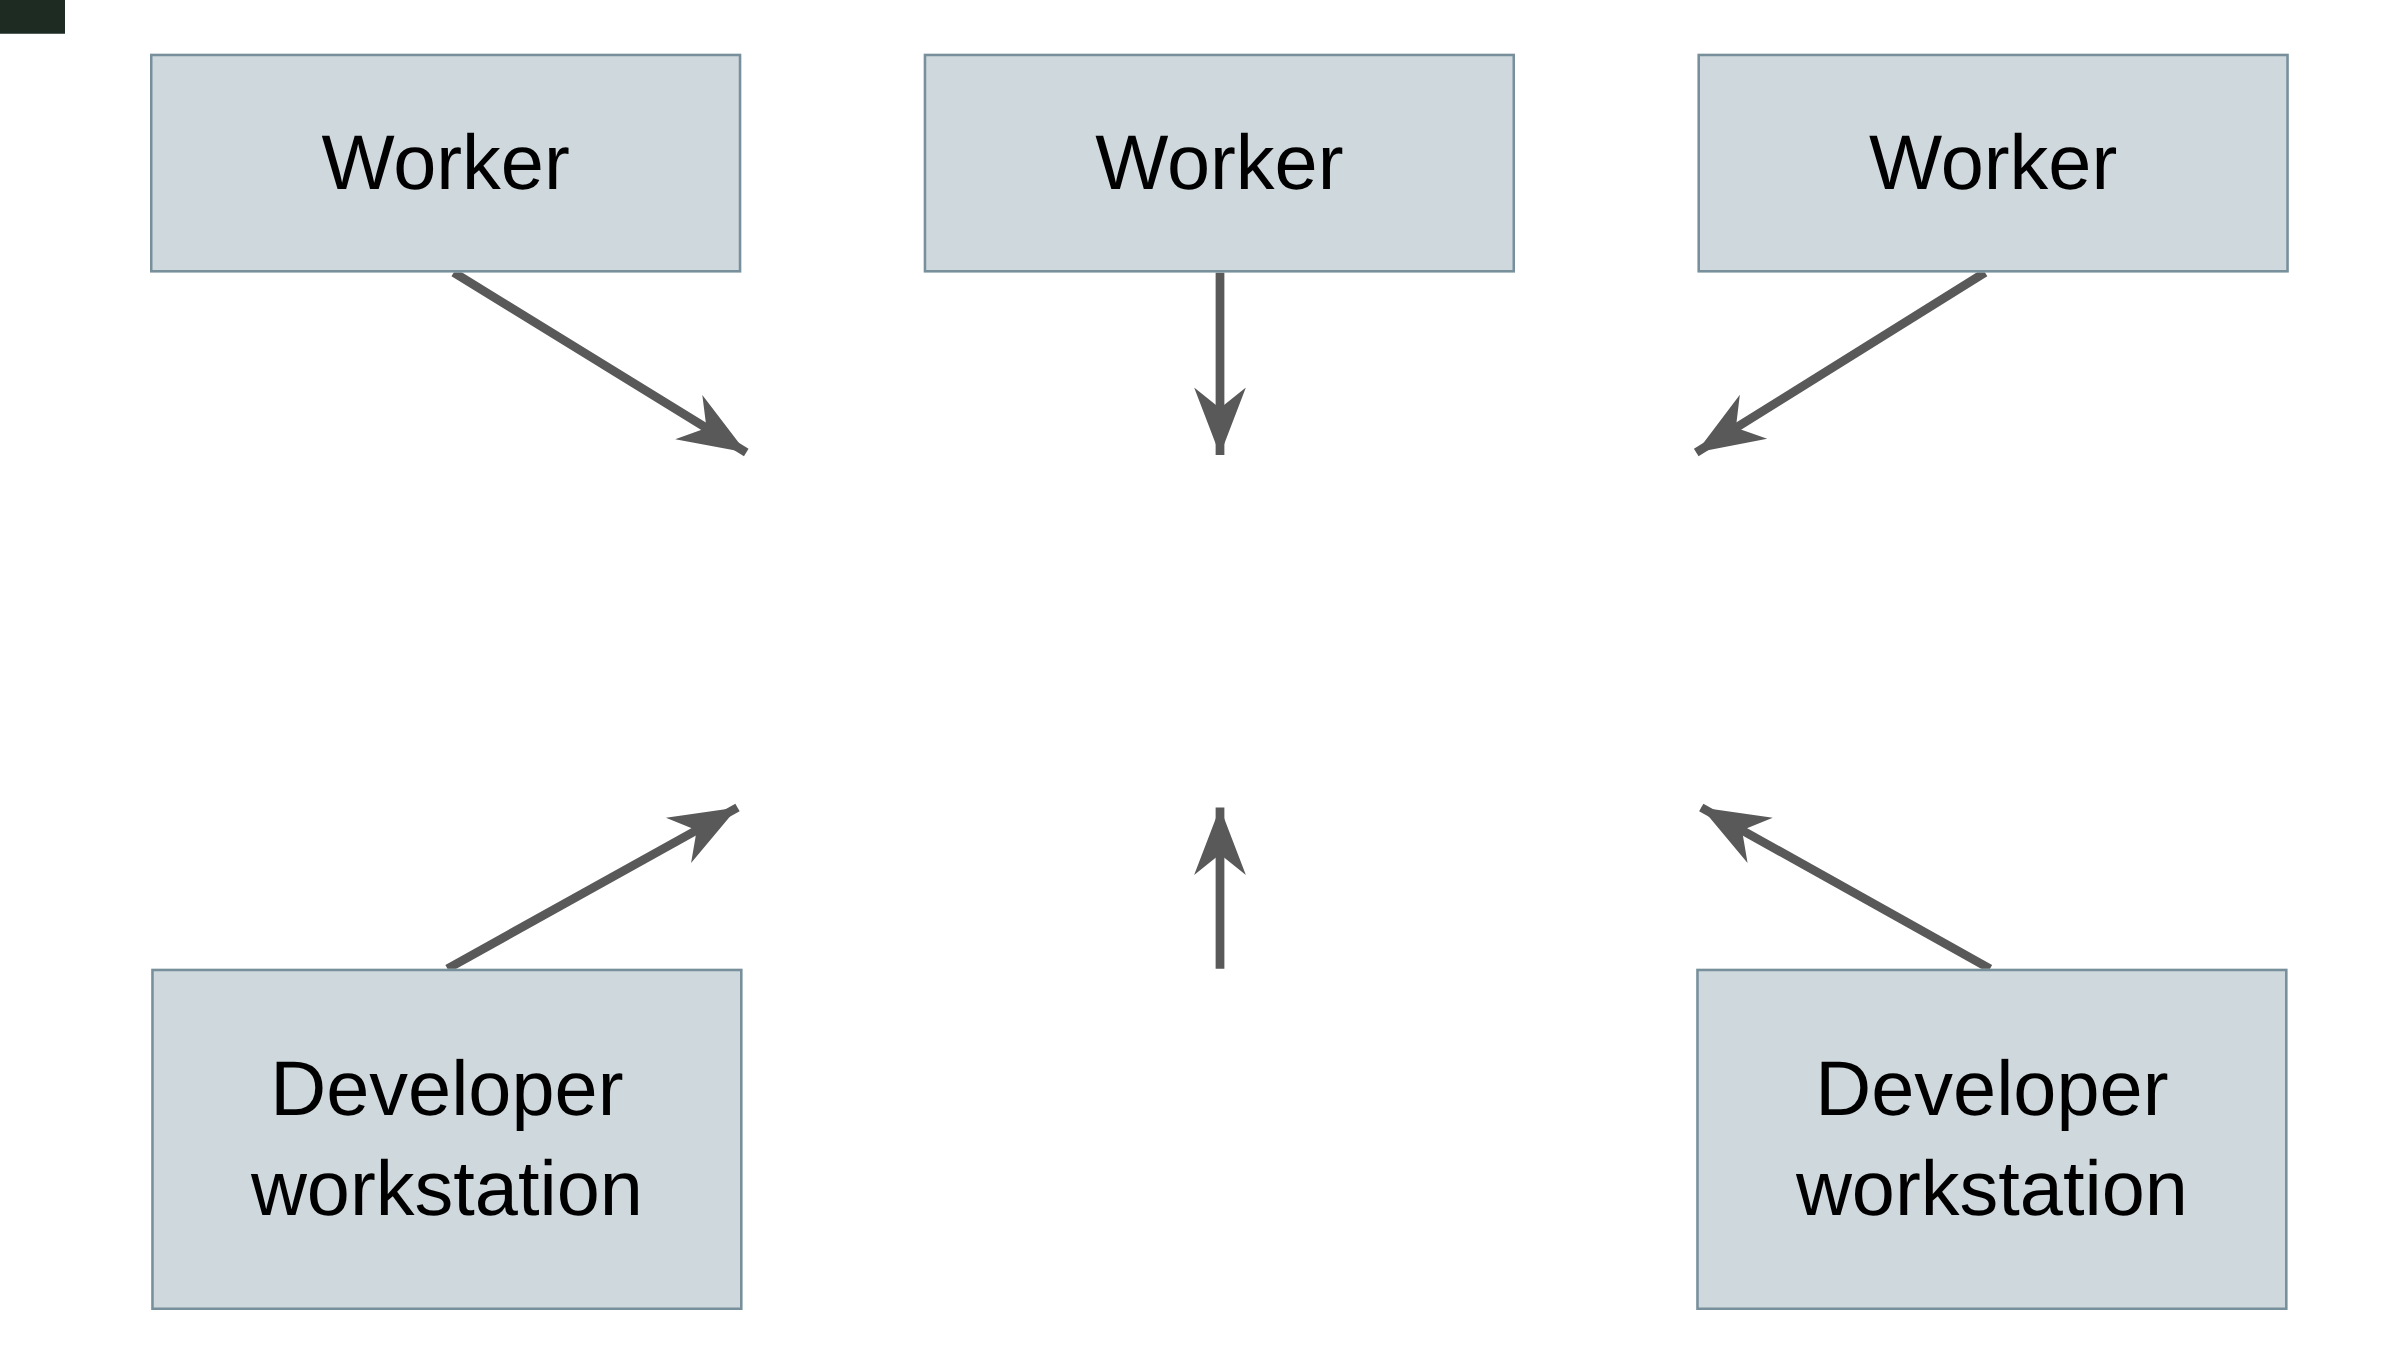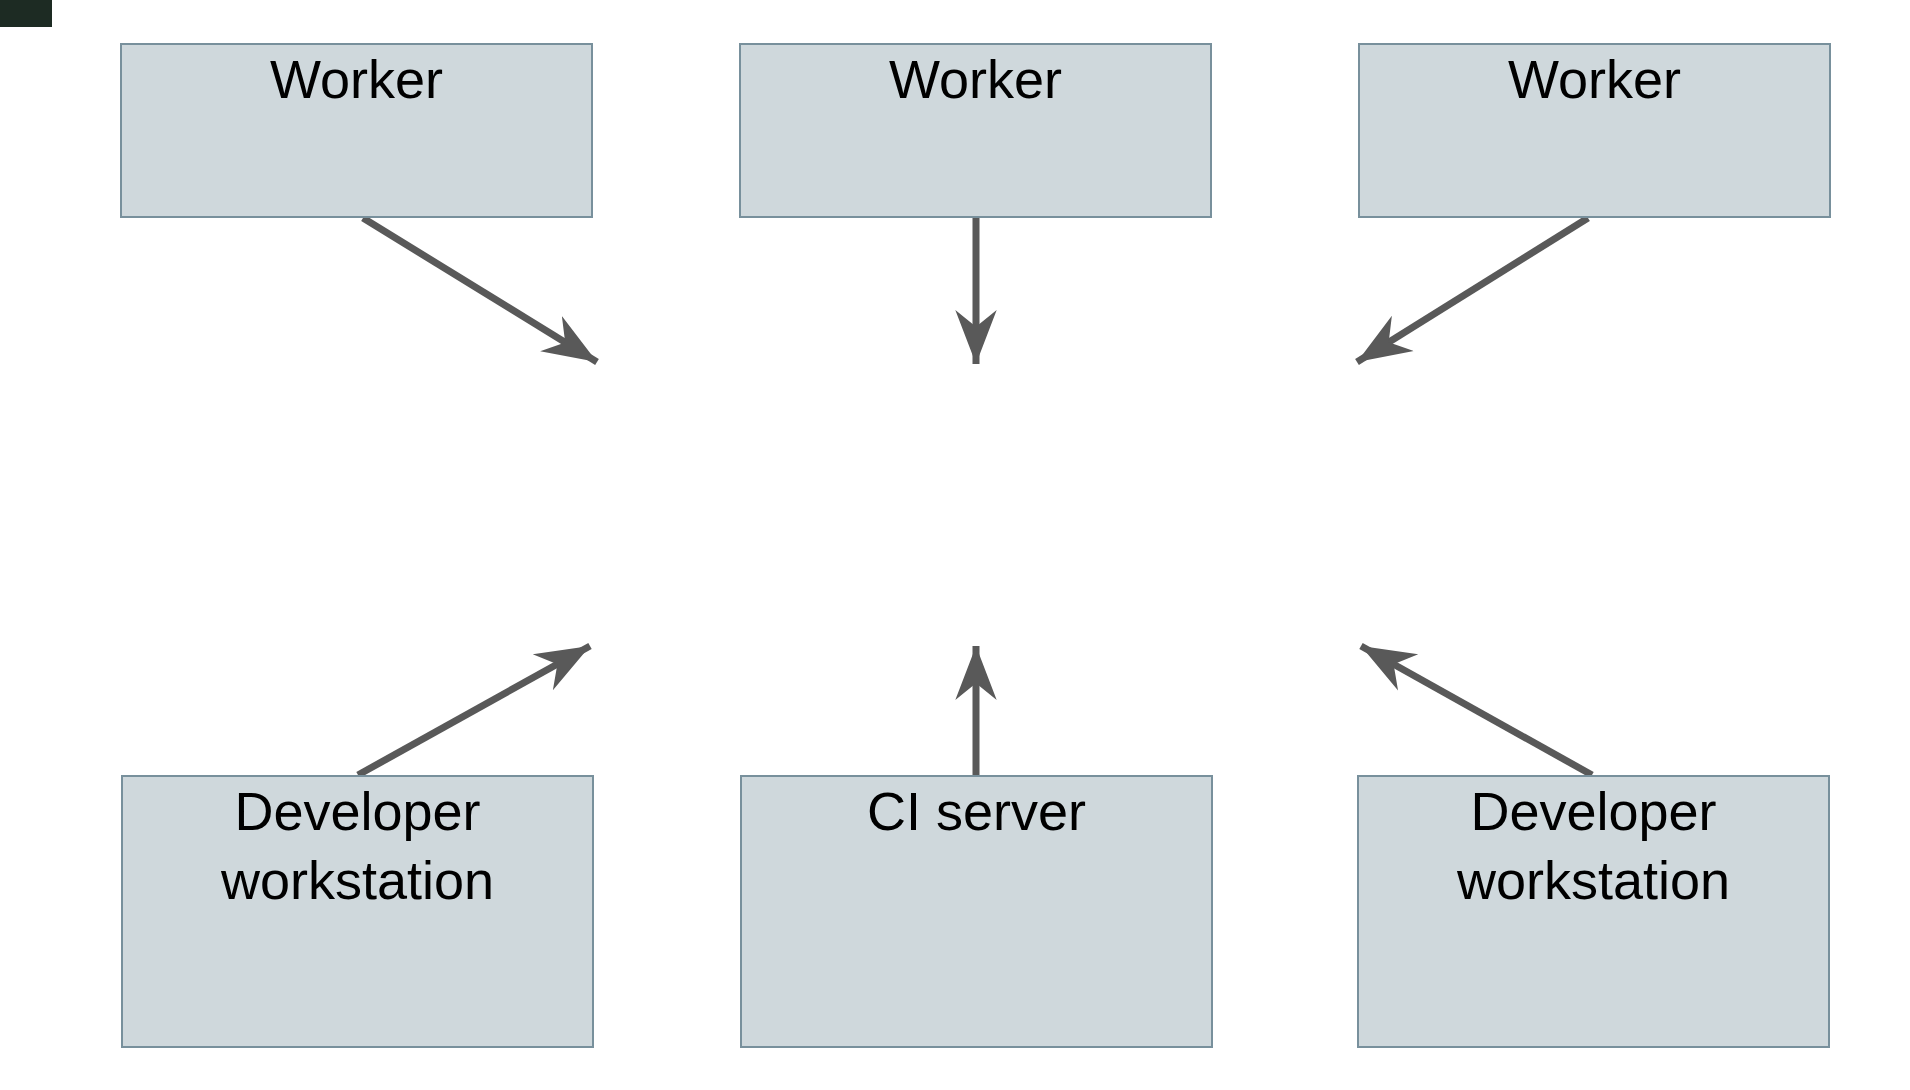"Worker" .node { align-items: none -> center; font-size: 54px -> 62px }
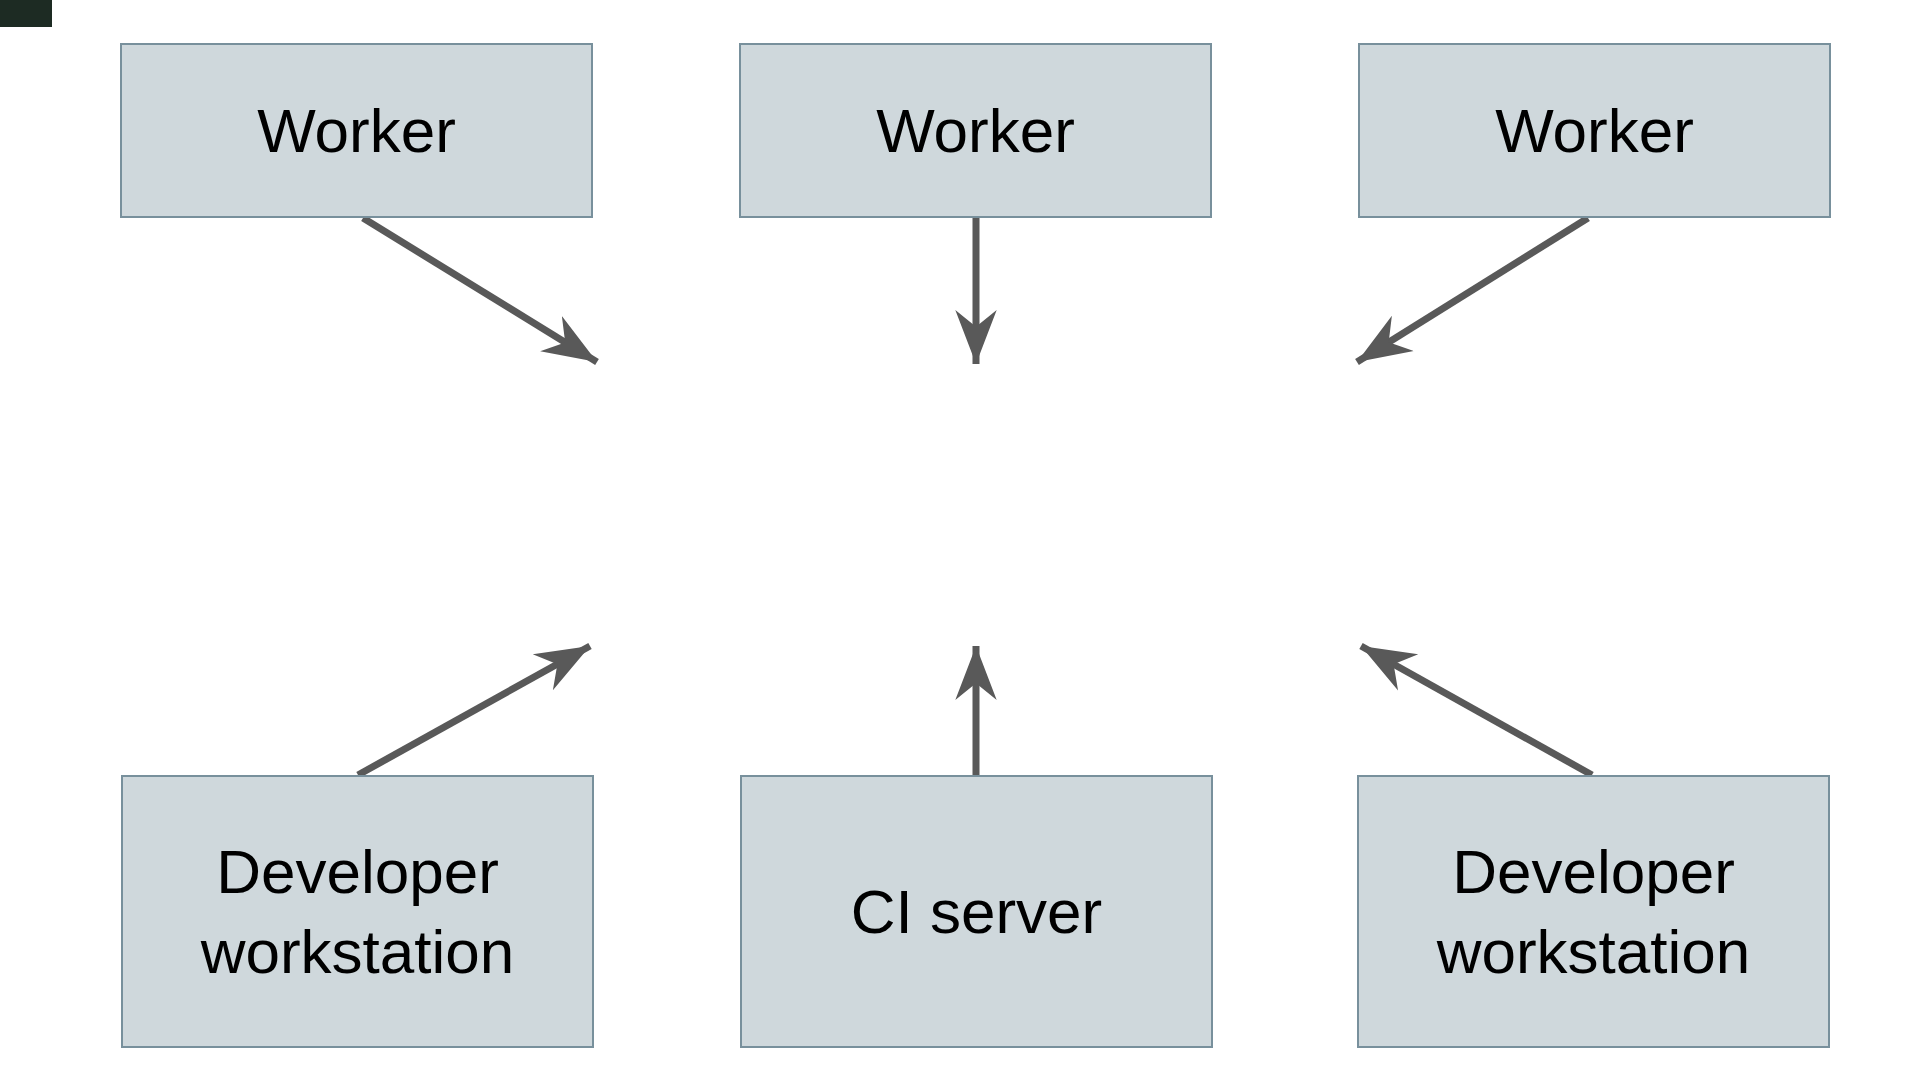"CI server" div.node { html: <div> <span>CI server</span> </div> -> none }
